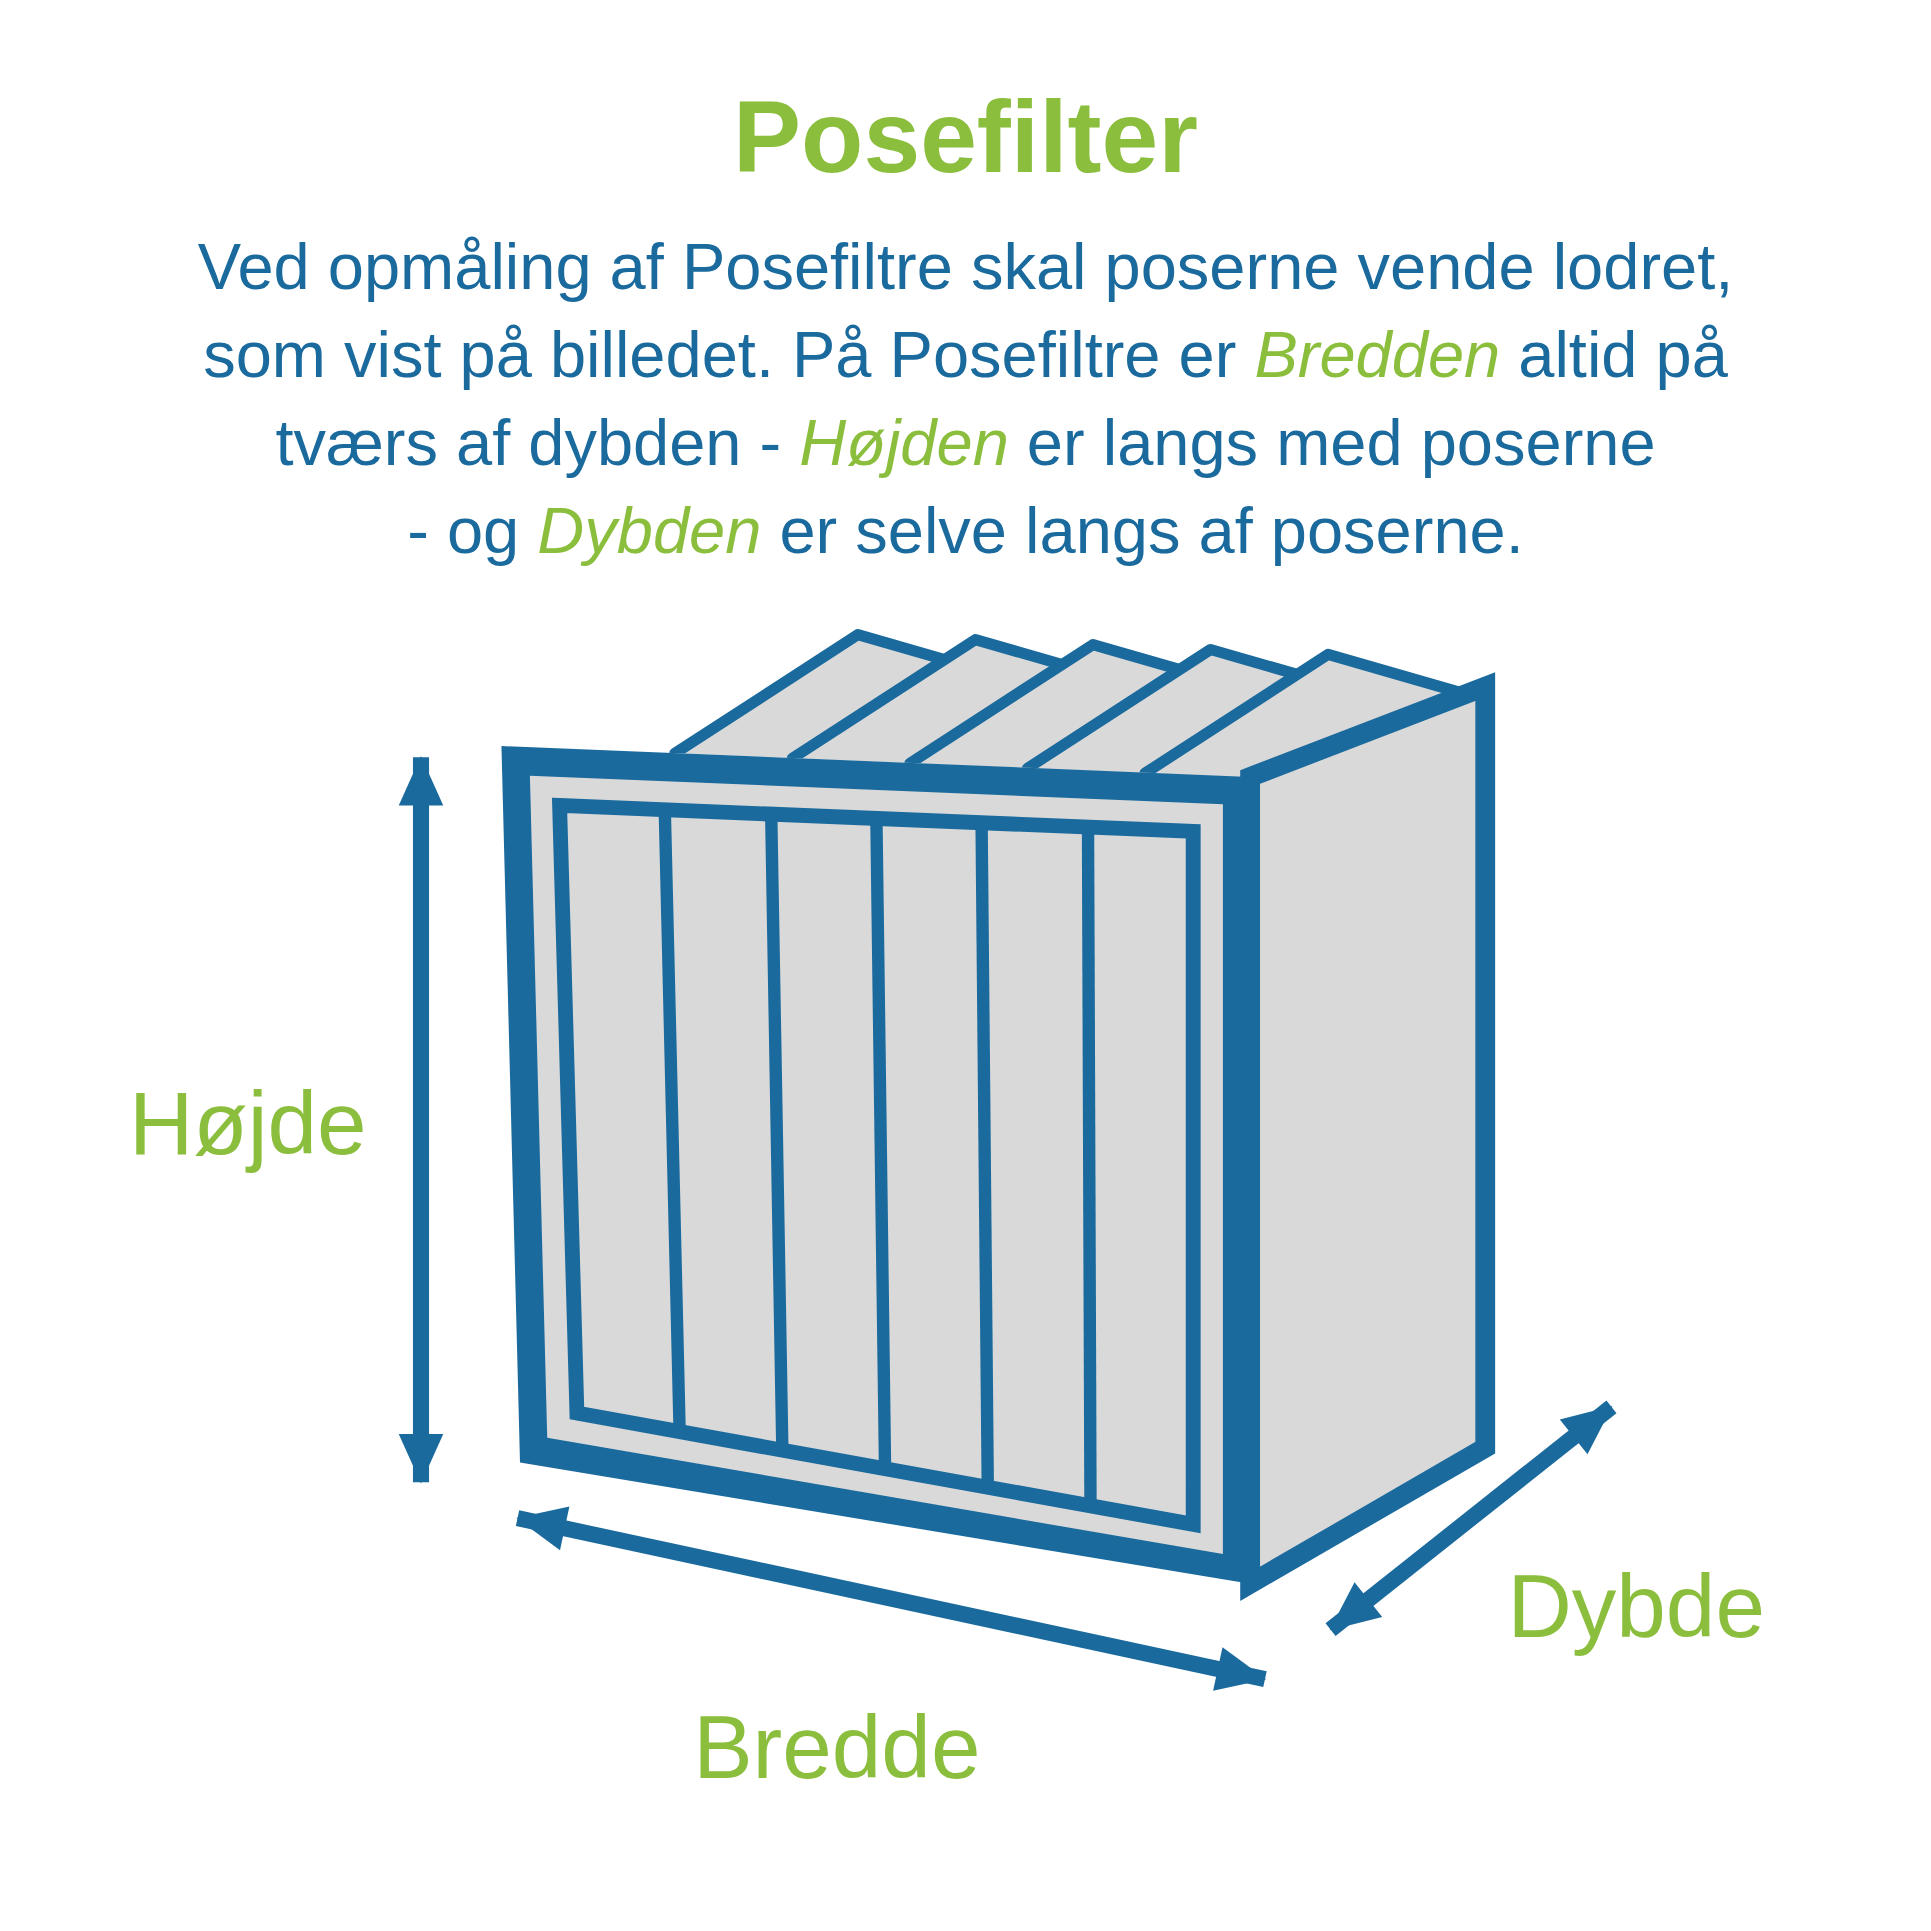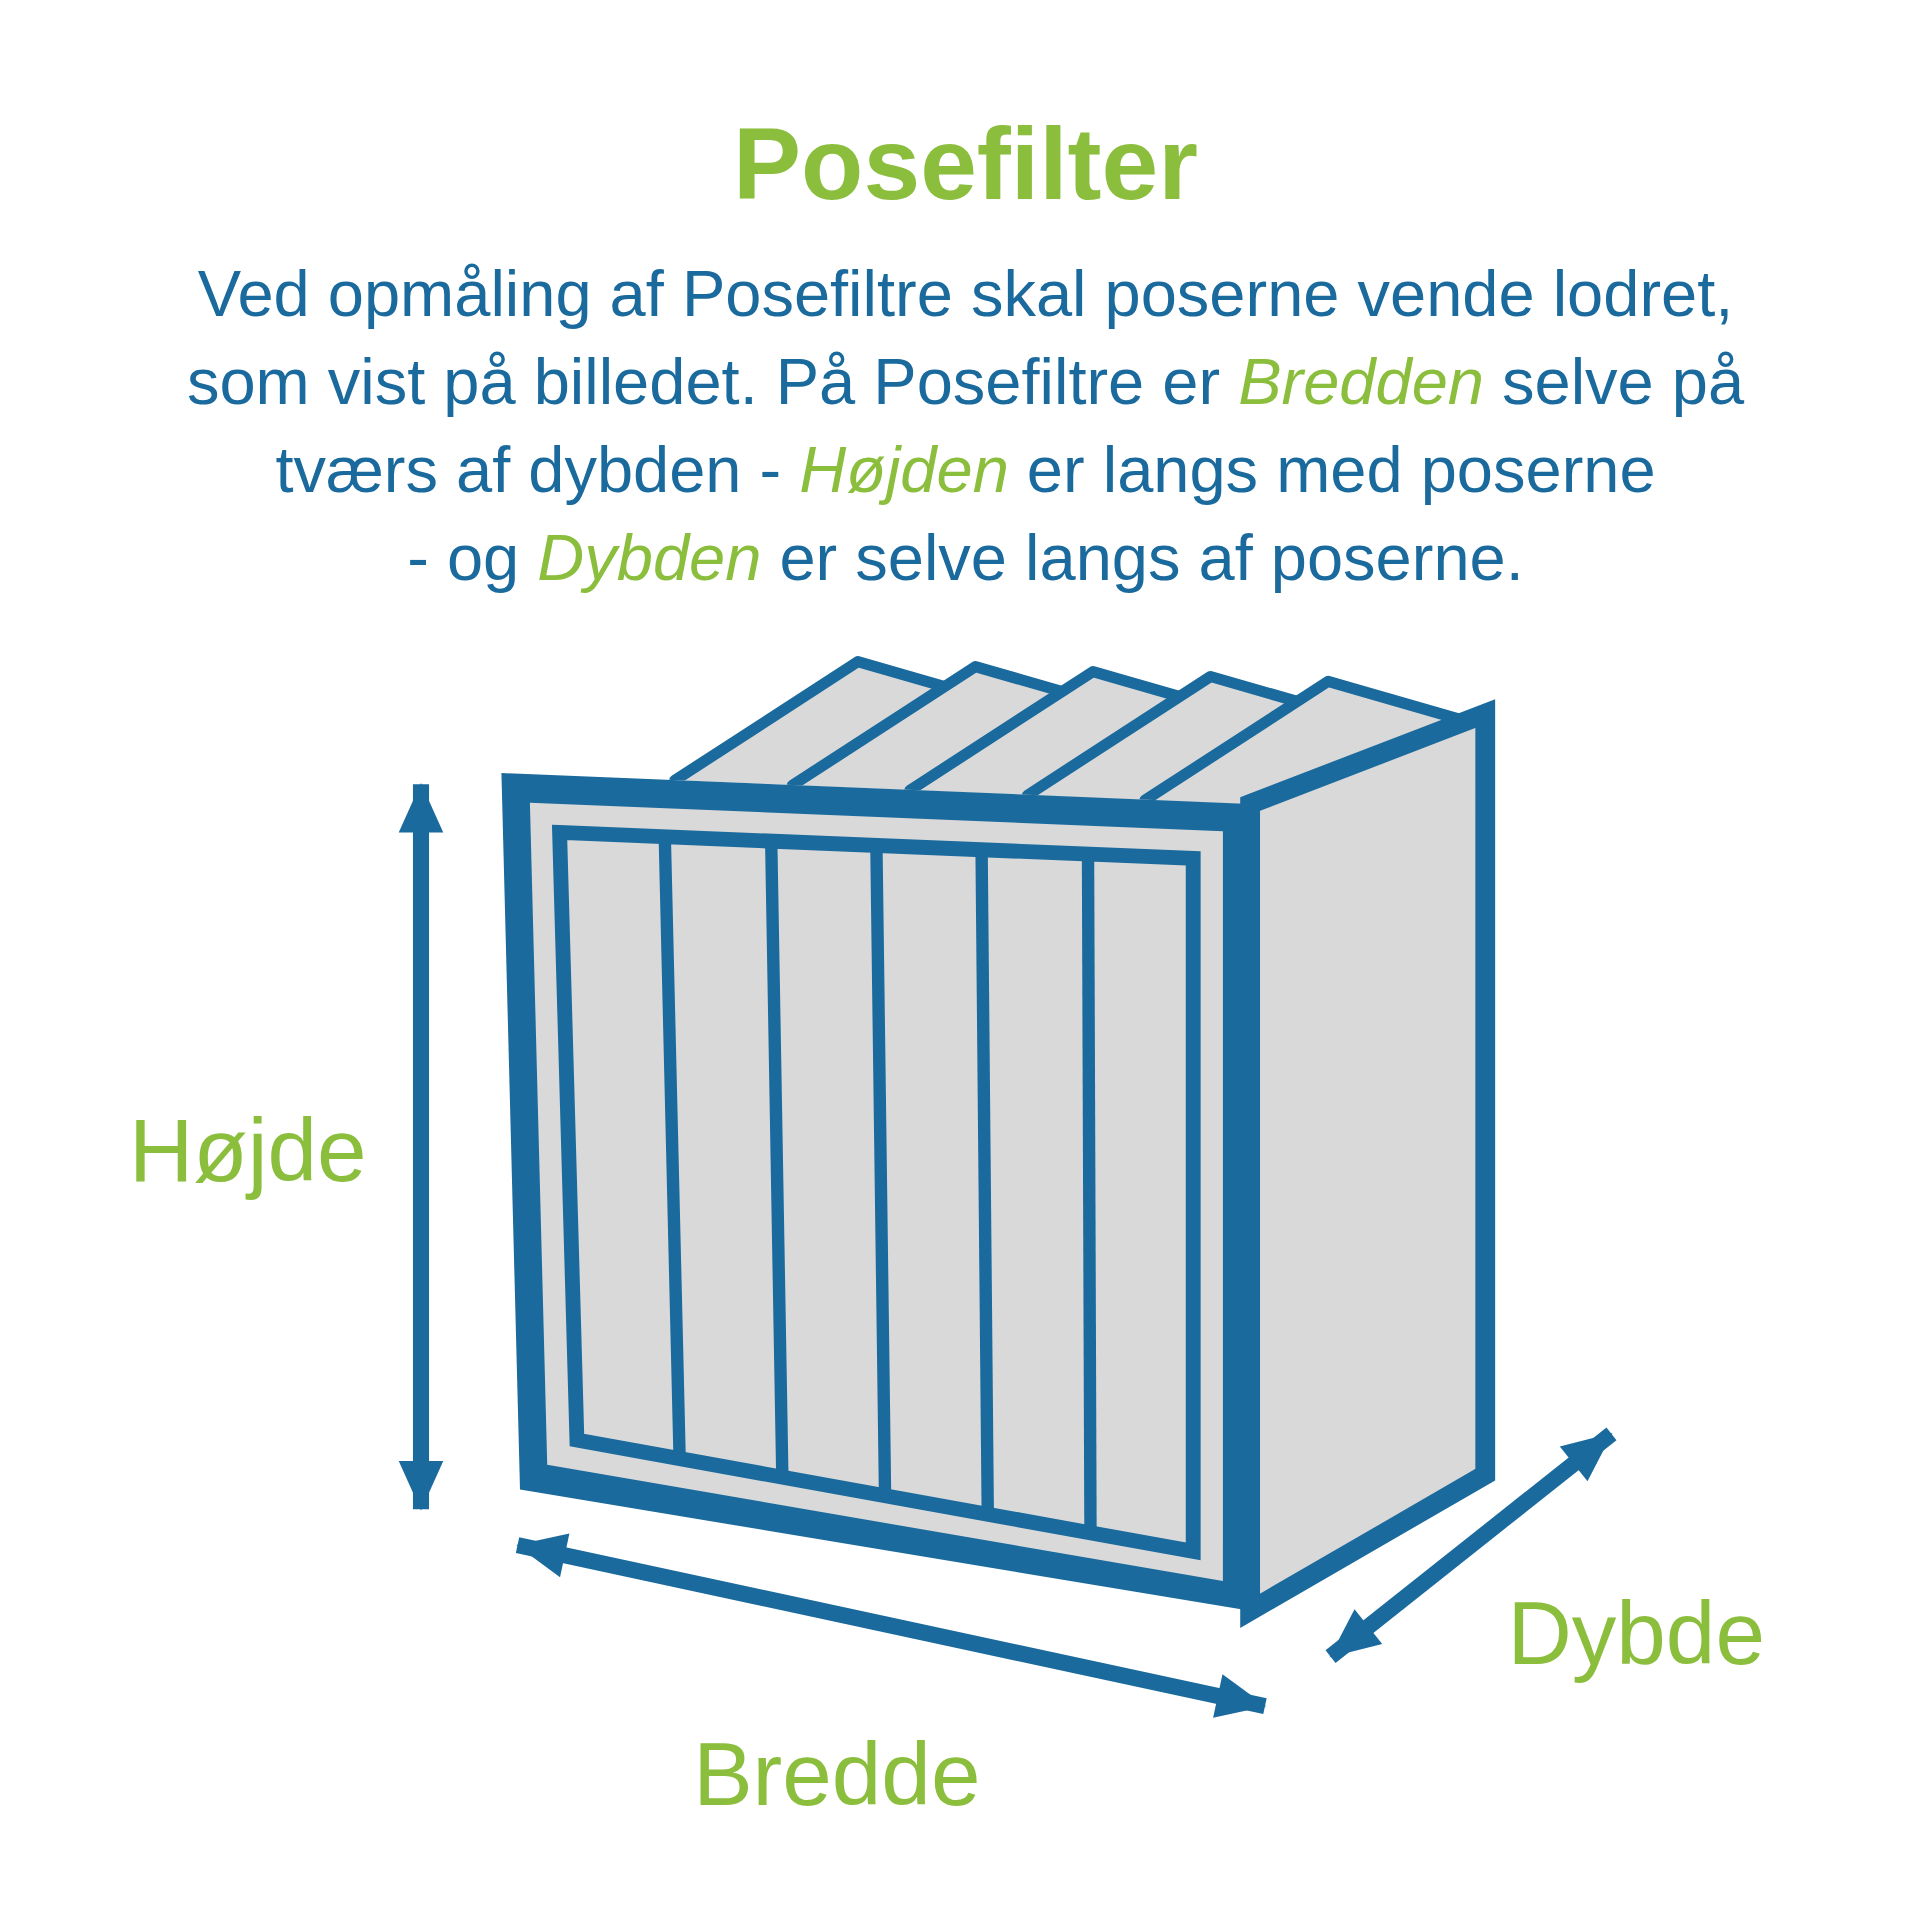"Posefilter" .page { padding-top: 106px -> 79px }
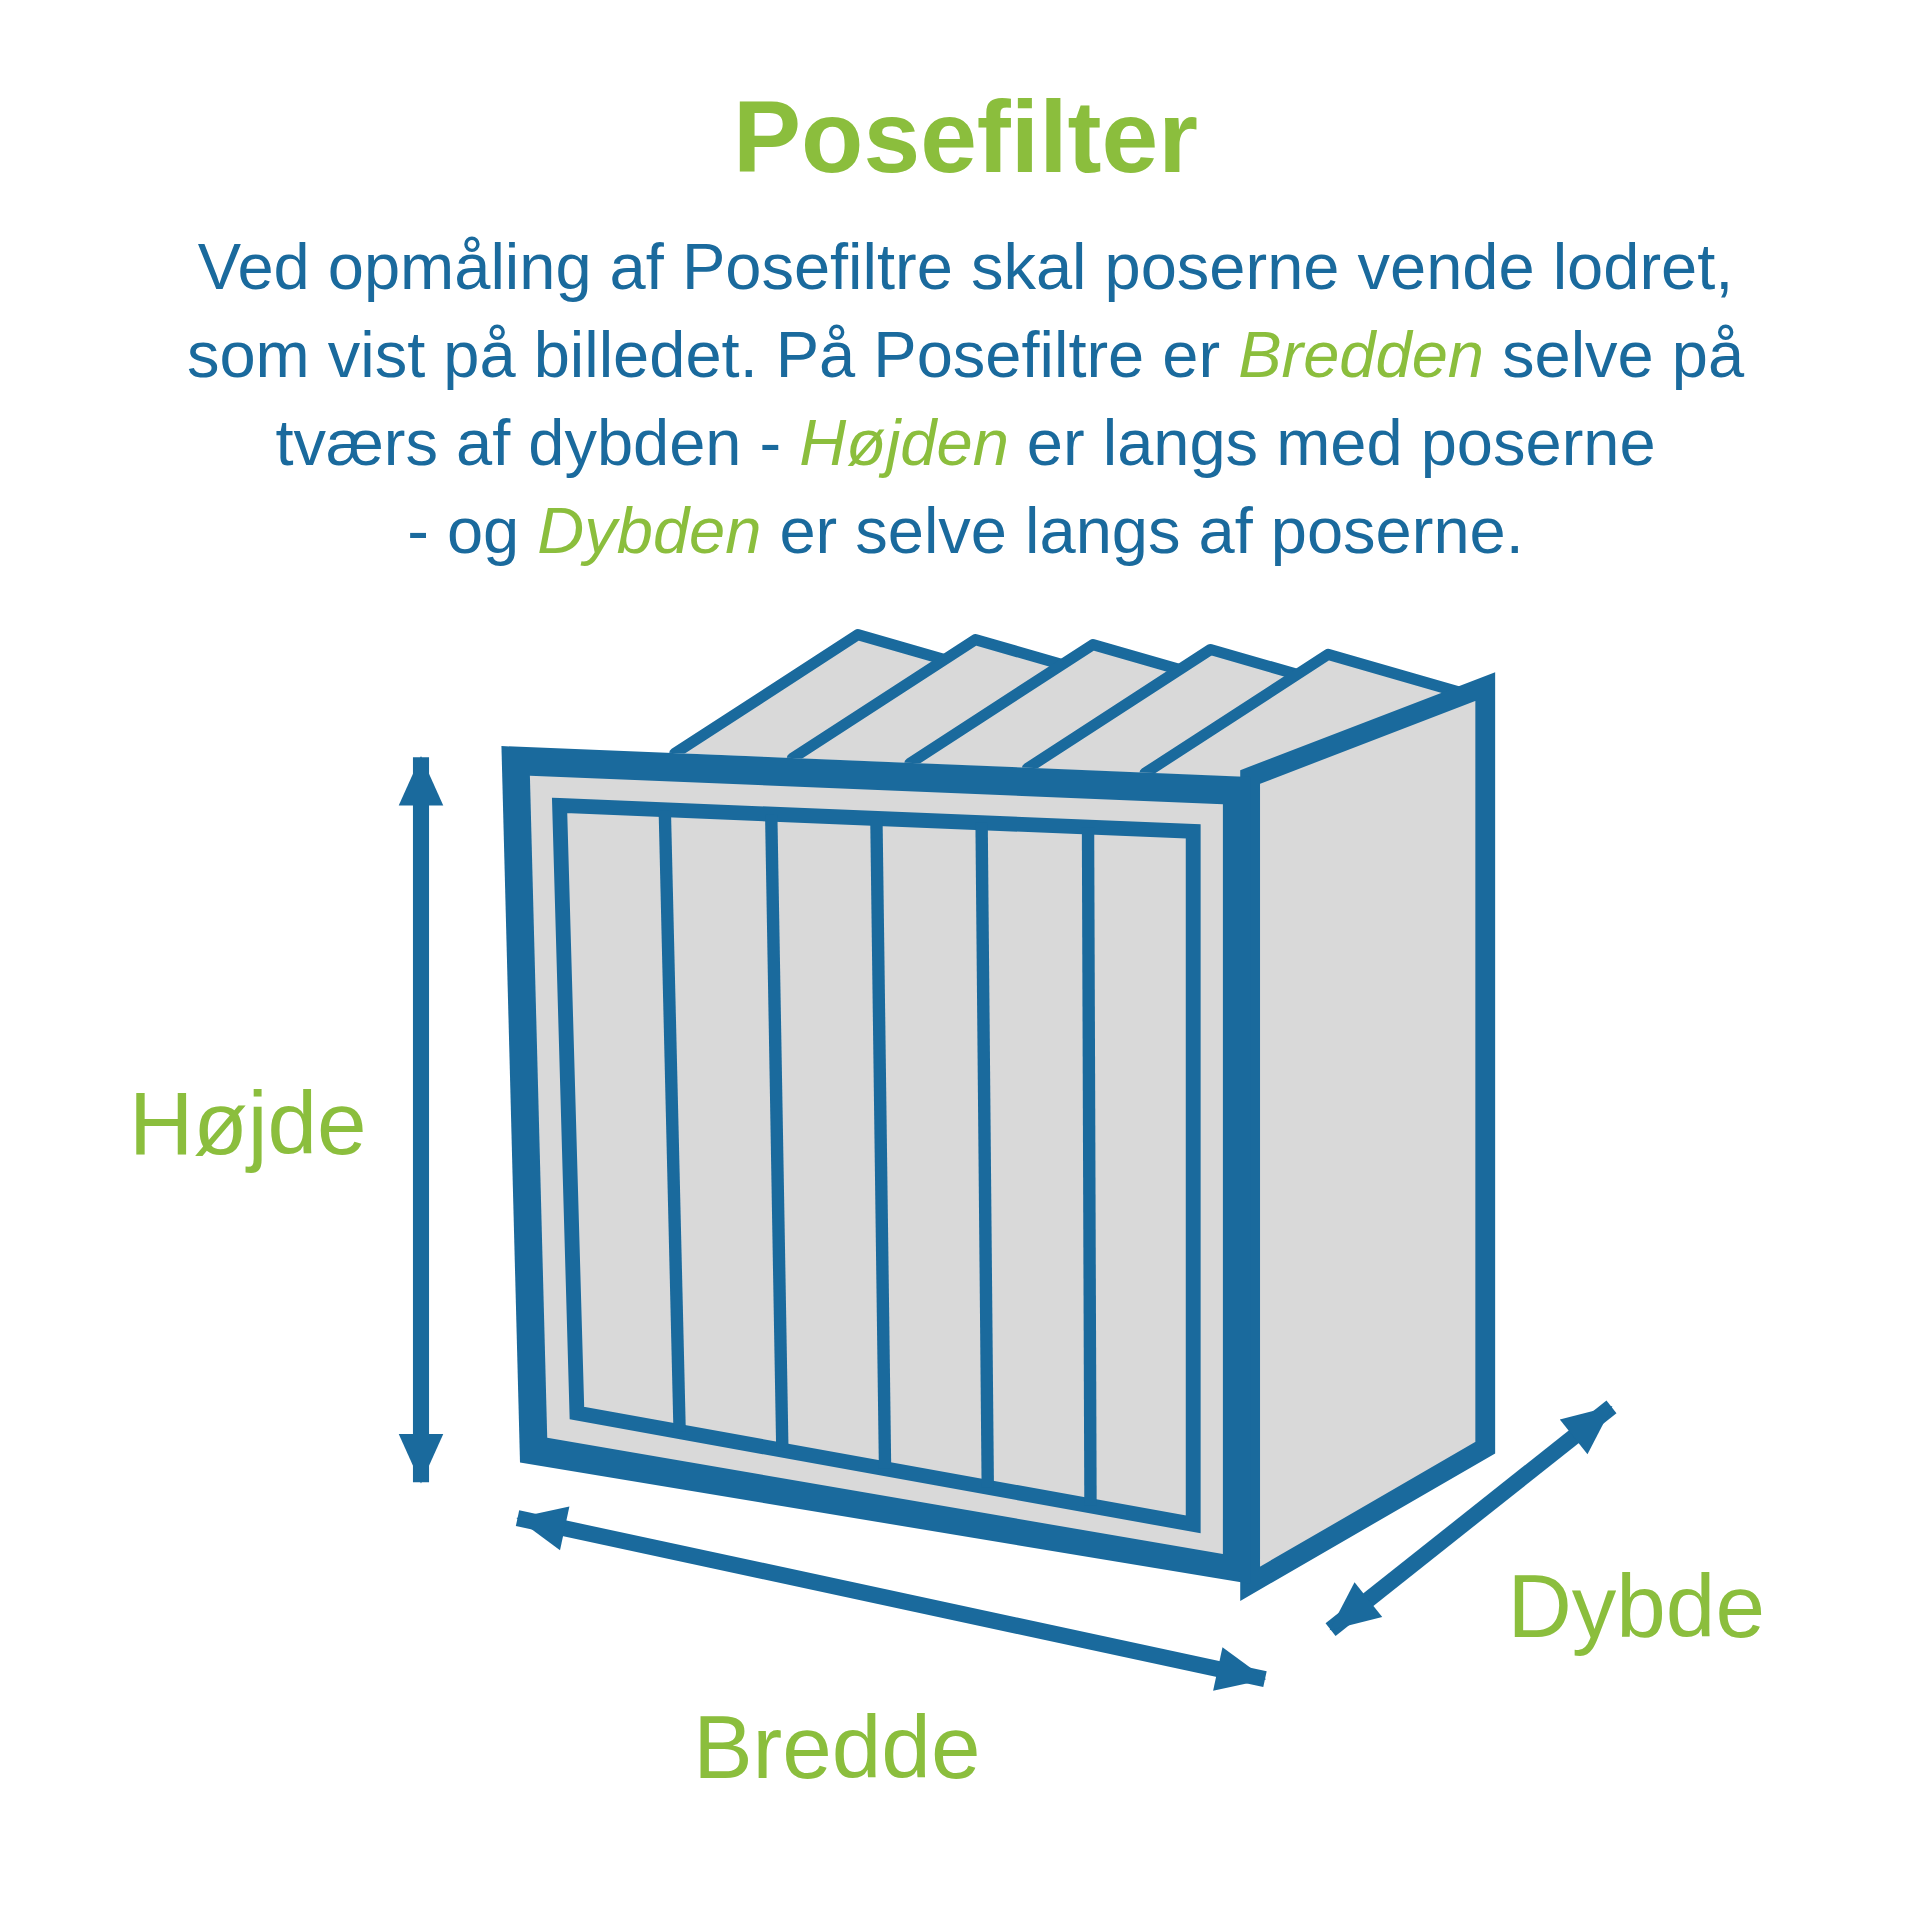"selve på" span { text: selve -> altid }
